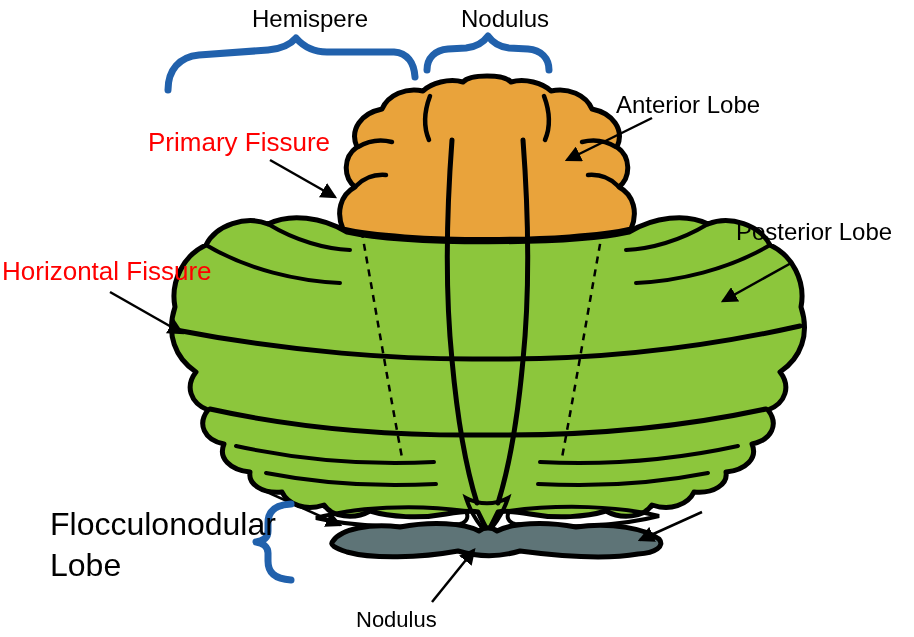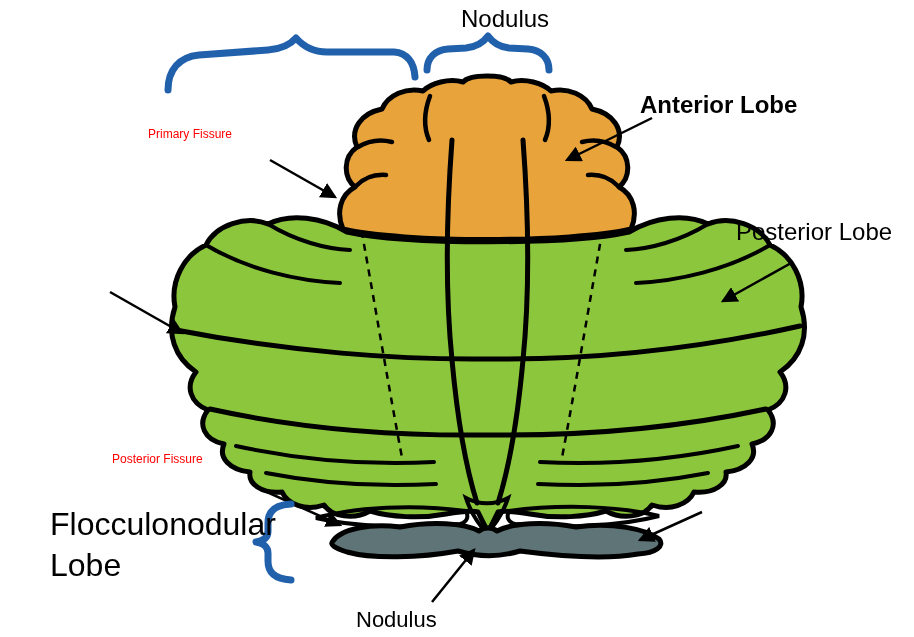"Hemispere" div.label { html: none -> <div>Hemispere</div> }
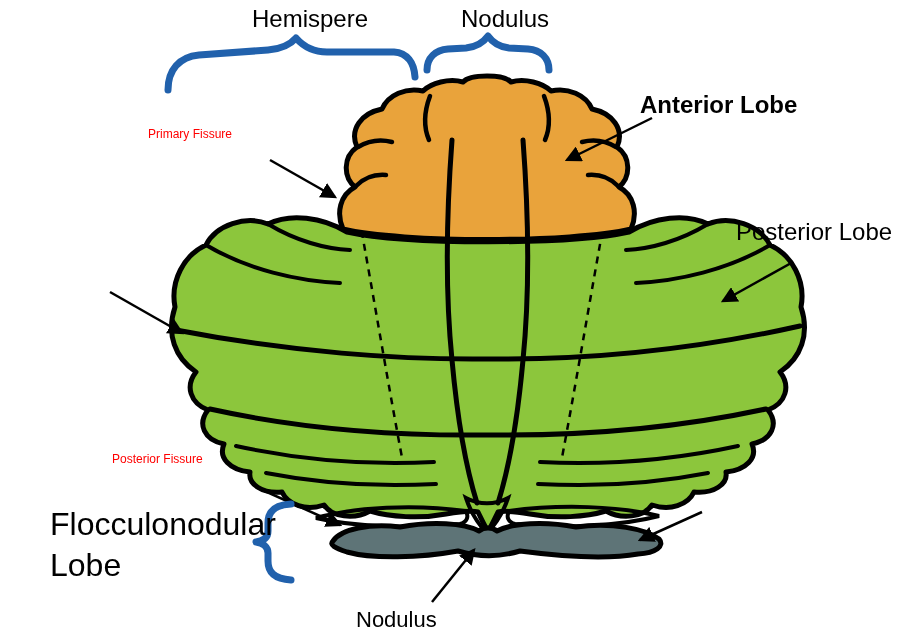"Anterior Lobe" div.label { font-weight: bold -> none; left: 640px -> 616px }
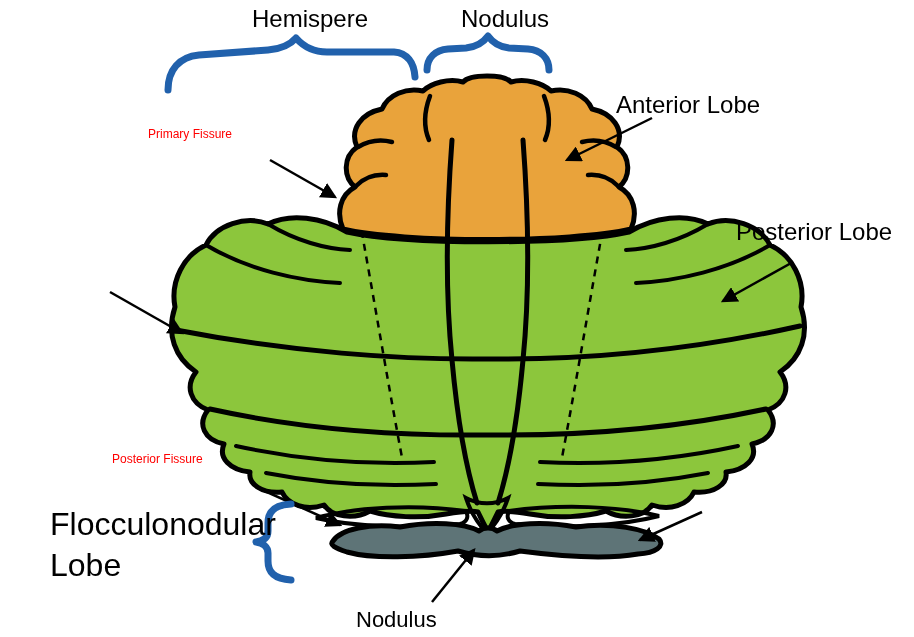"Primary Fissure" .lbl-20 { font-size: 12px -> 26px }
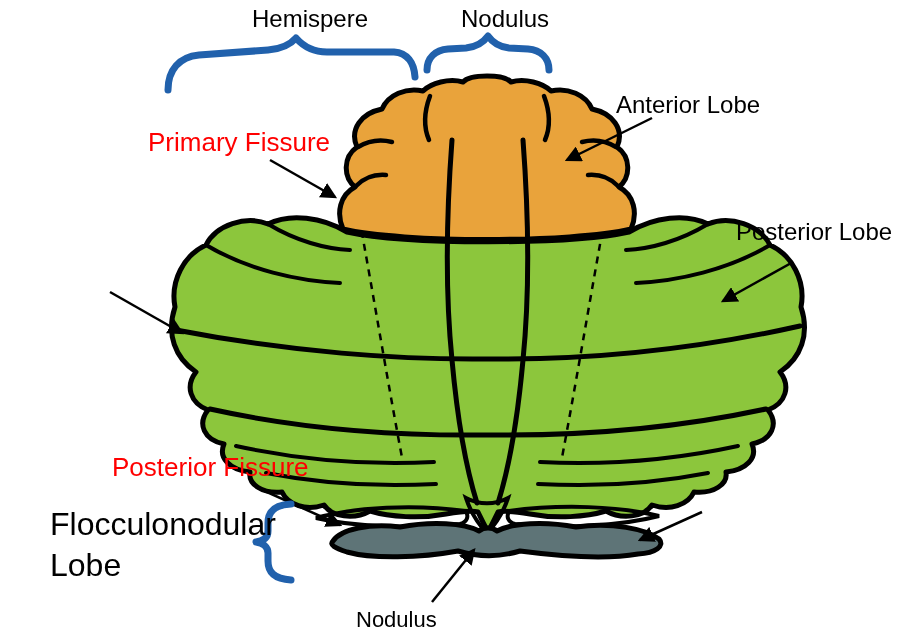"Horizontal Fissure" div.label { html: none -> <div>Horizontal Fissure</div> }
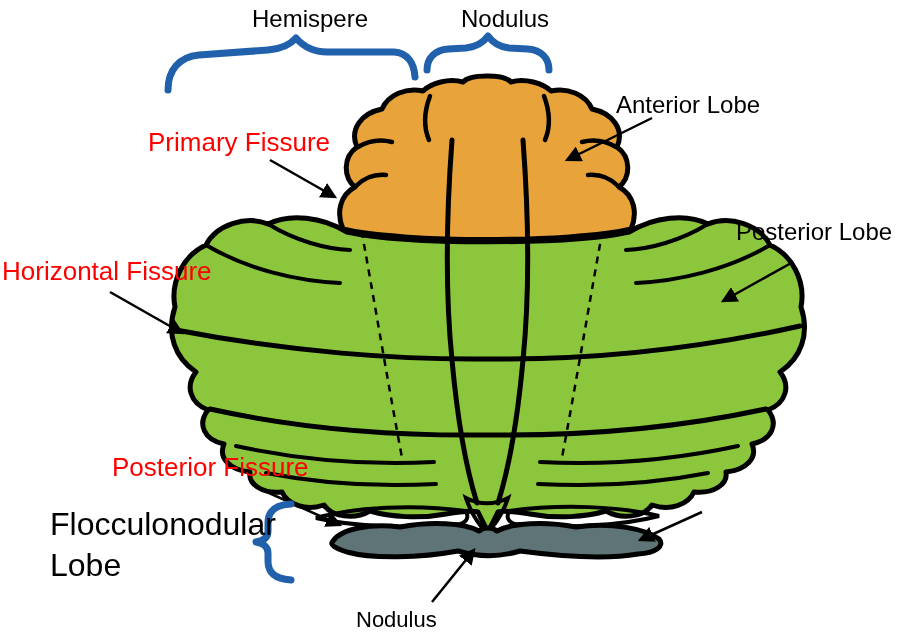"Posterior Fissure" div.label { html: <div>Posterior Fissure</div> -> none }
